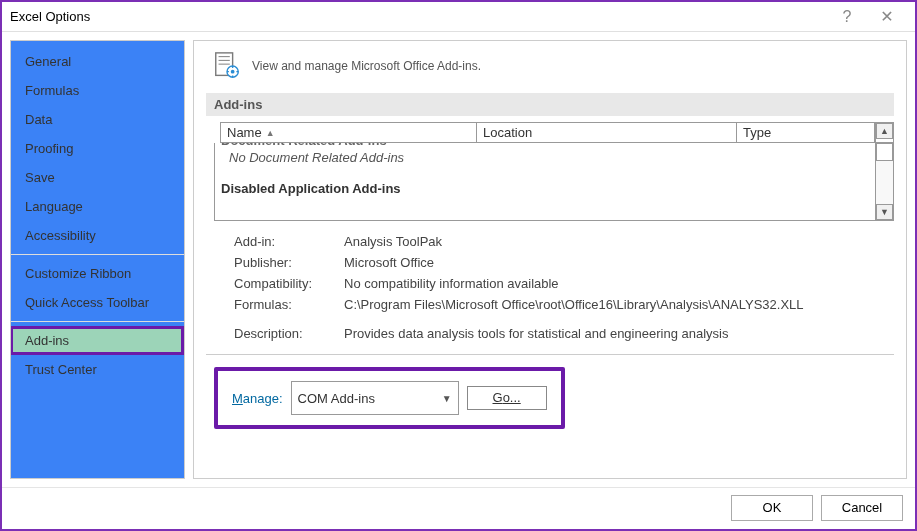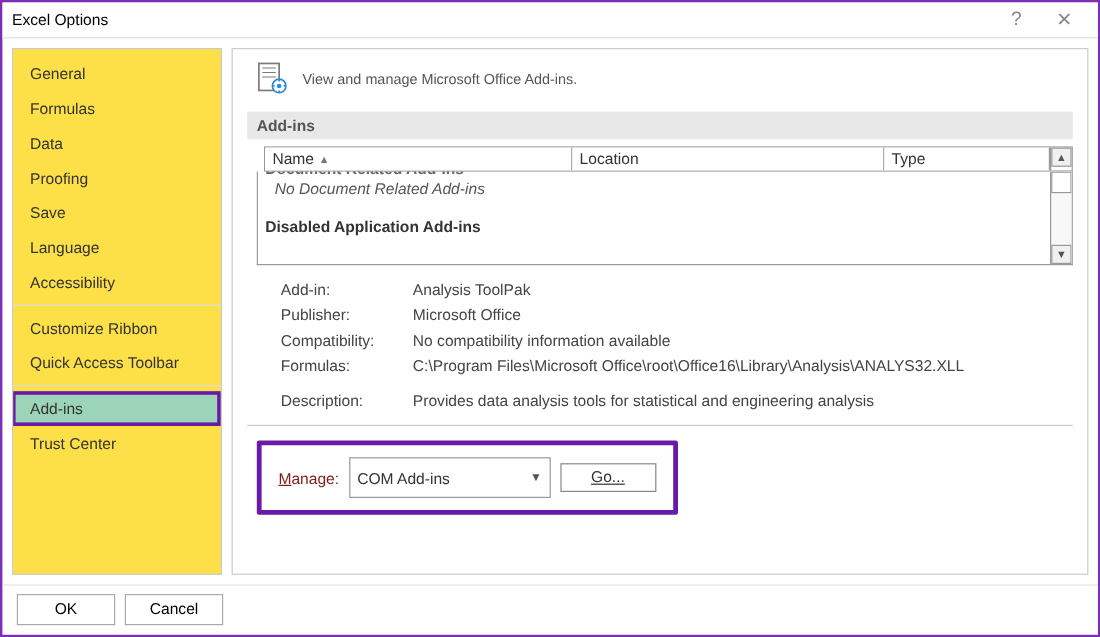"General" .sidebar { background: #fde047 -> #3b82f6 }
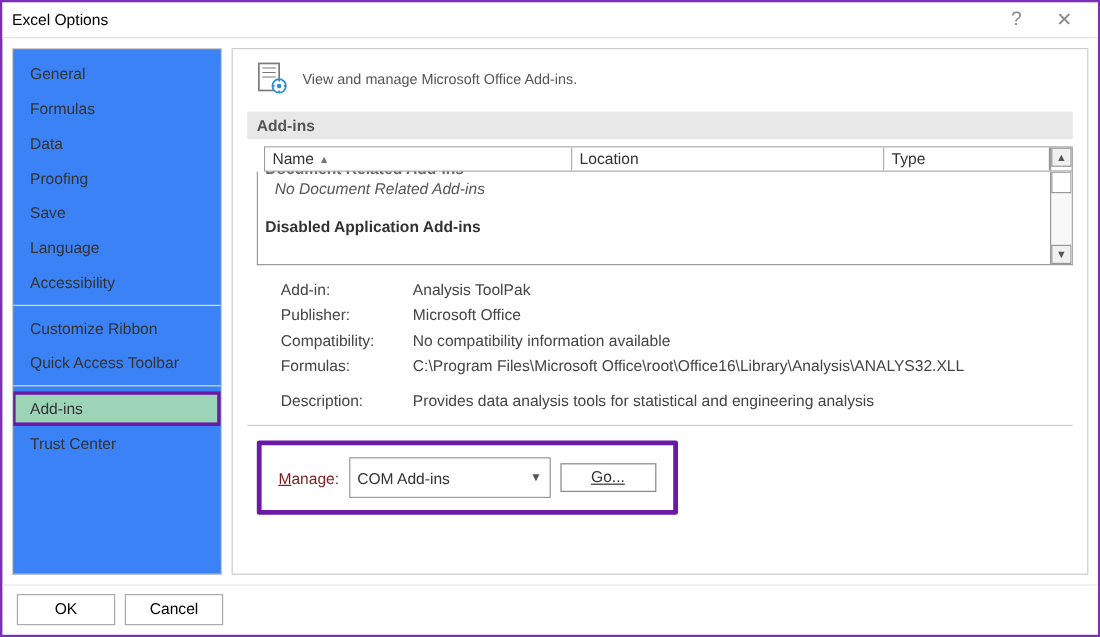"Manage:" .manage-label { color: #7f1d1d -> #0369a1 }
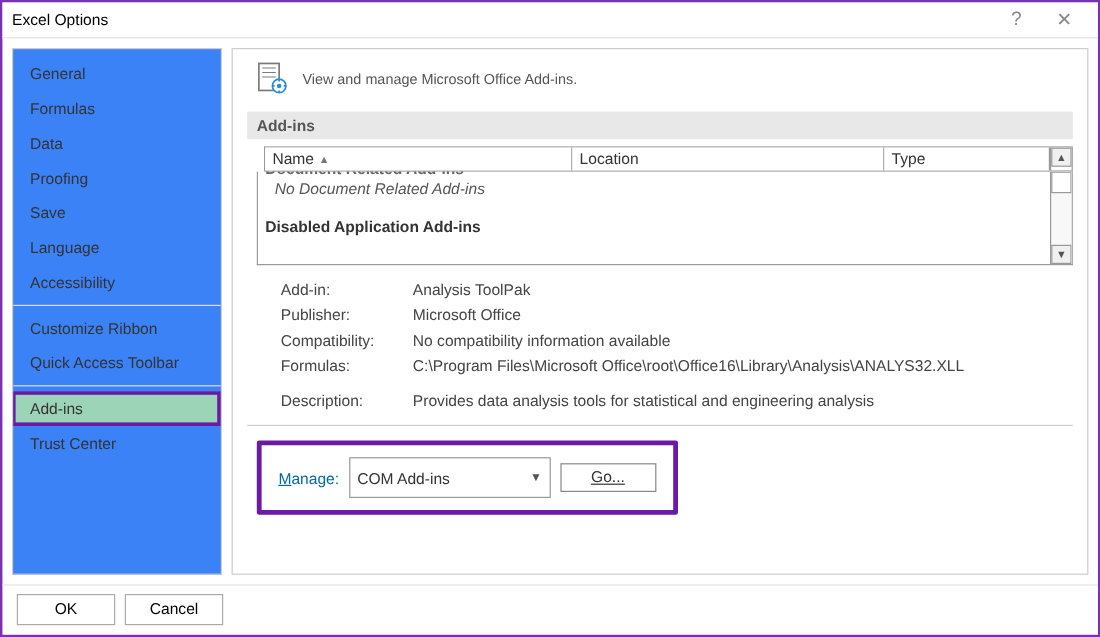"OK" .footer { justify-content: none -> flex-end }
